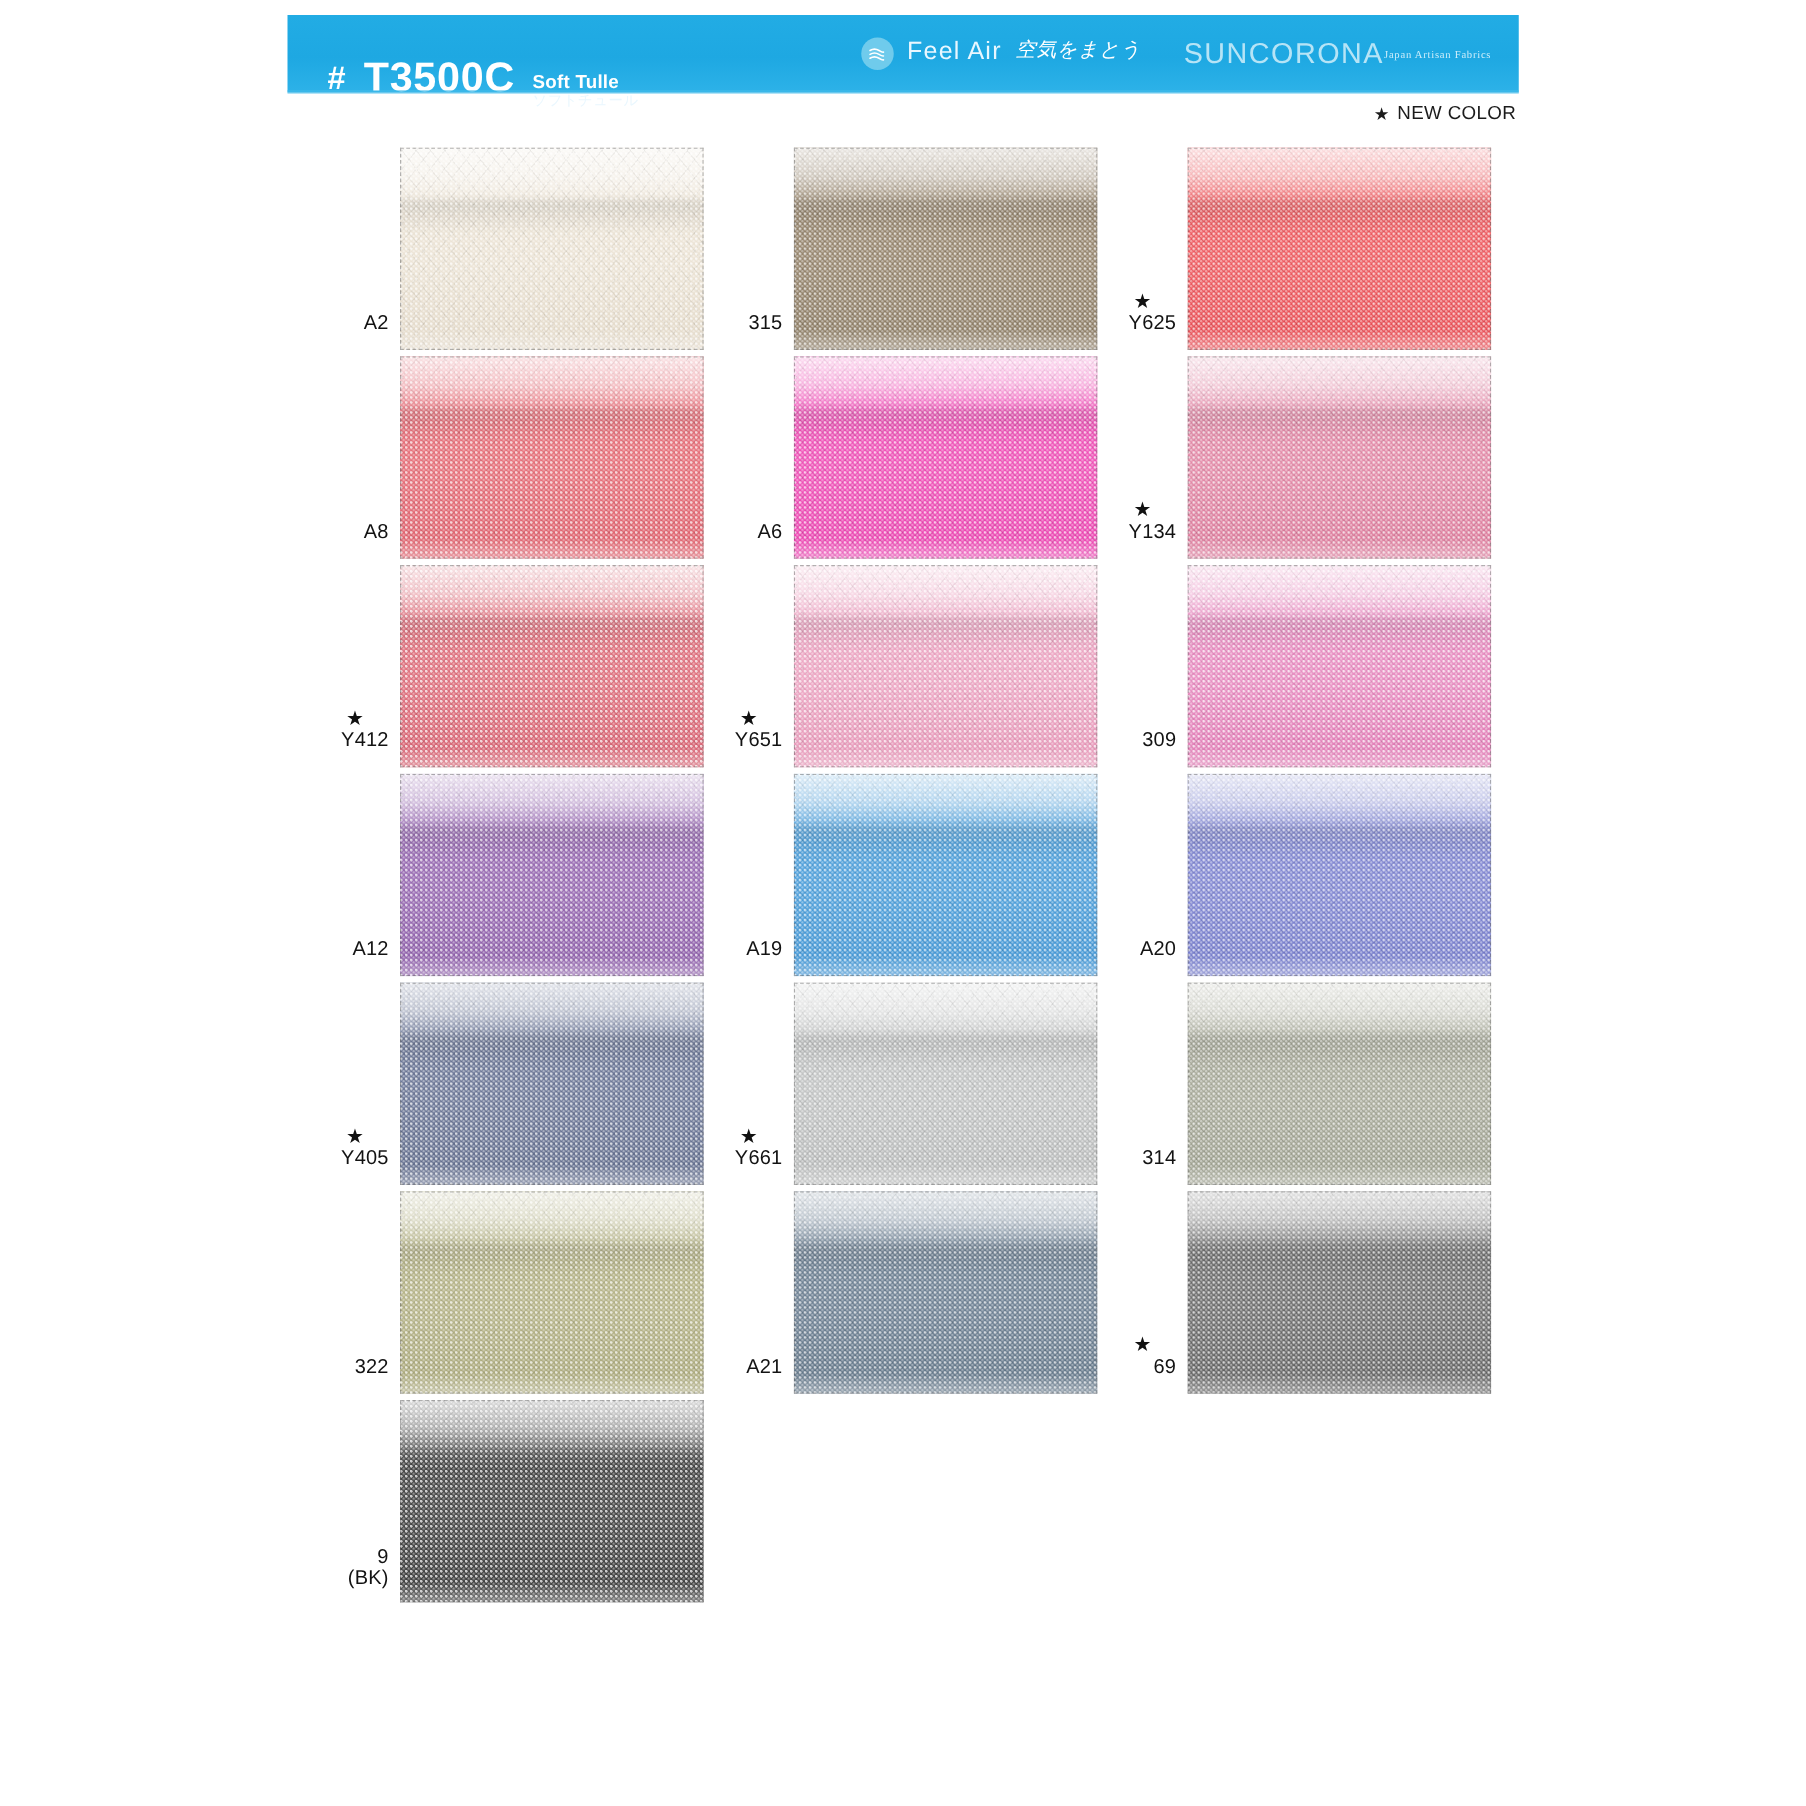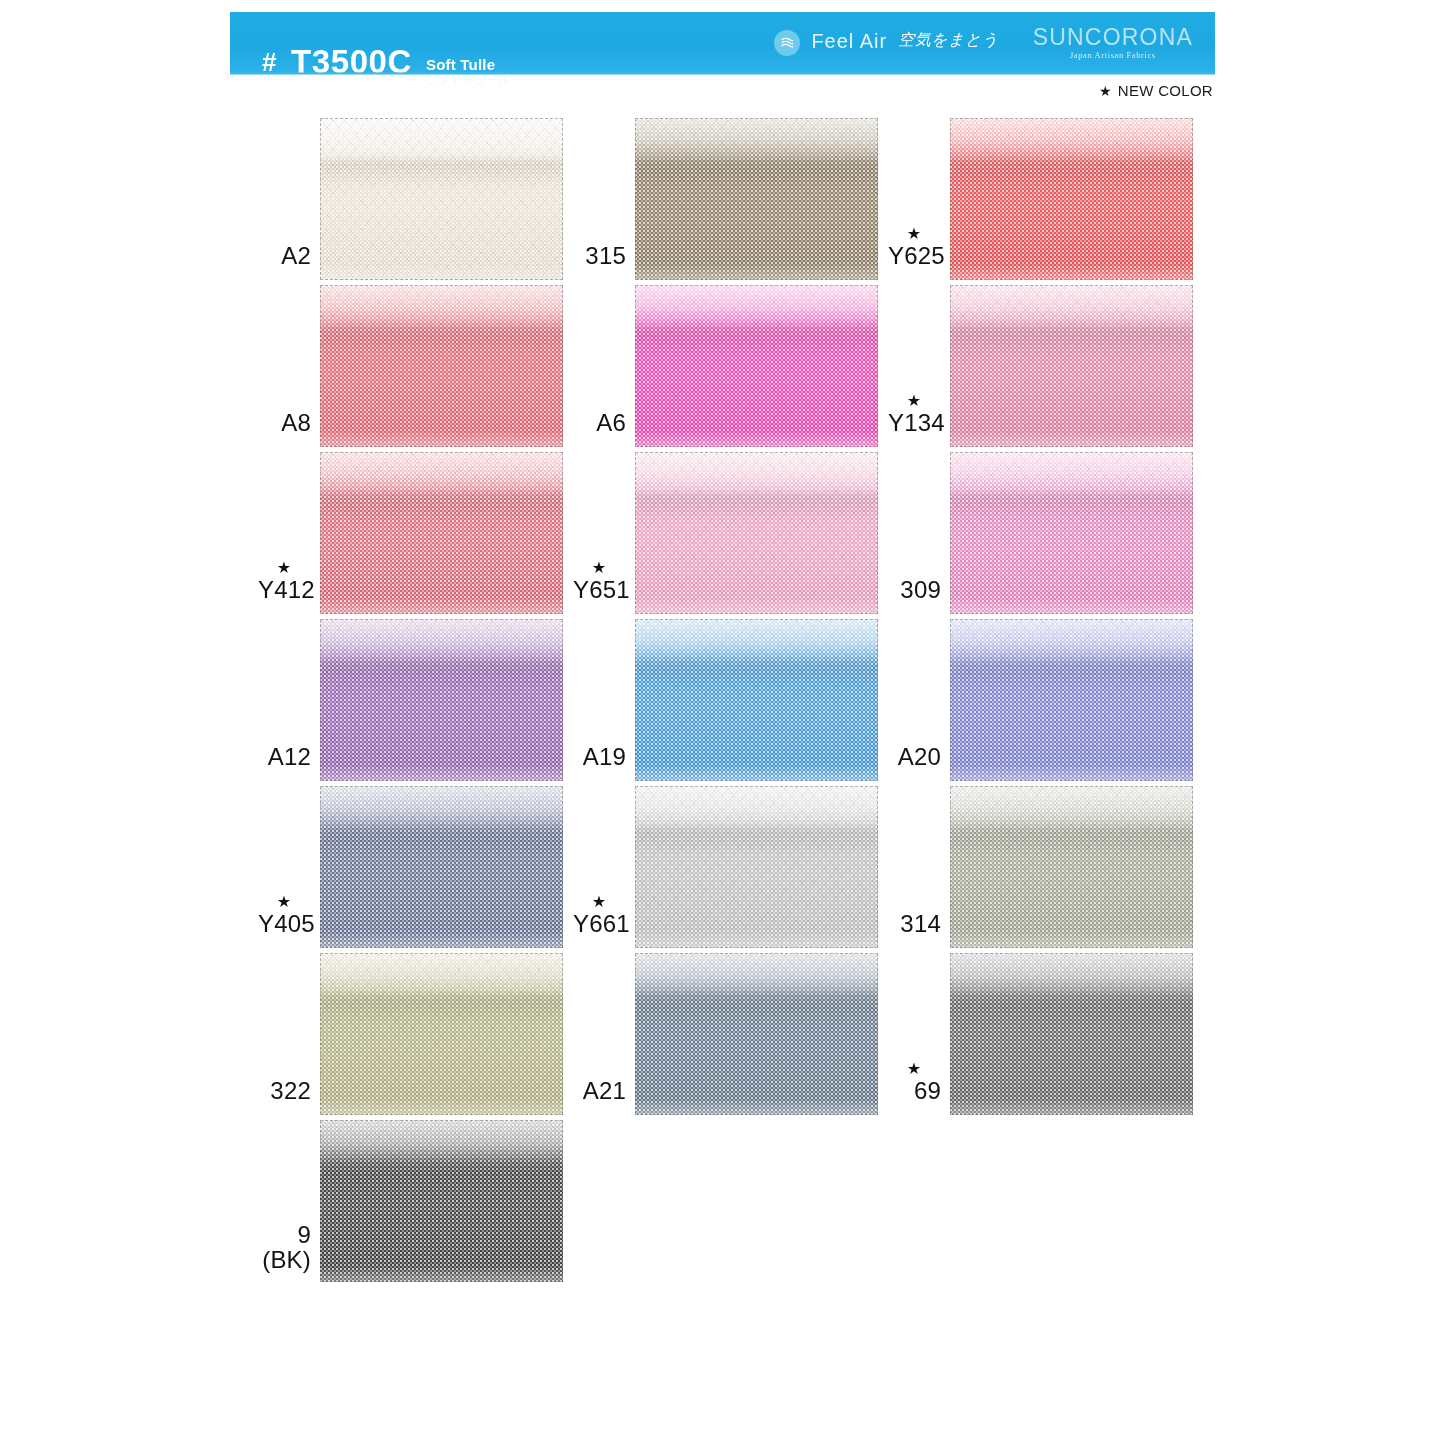"SUNCORONA" .brand { flex-direction: column -> row }
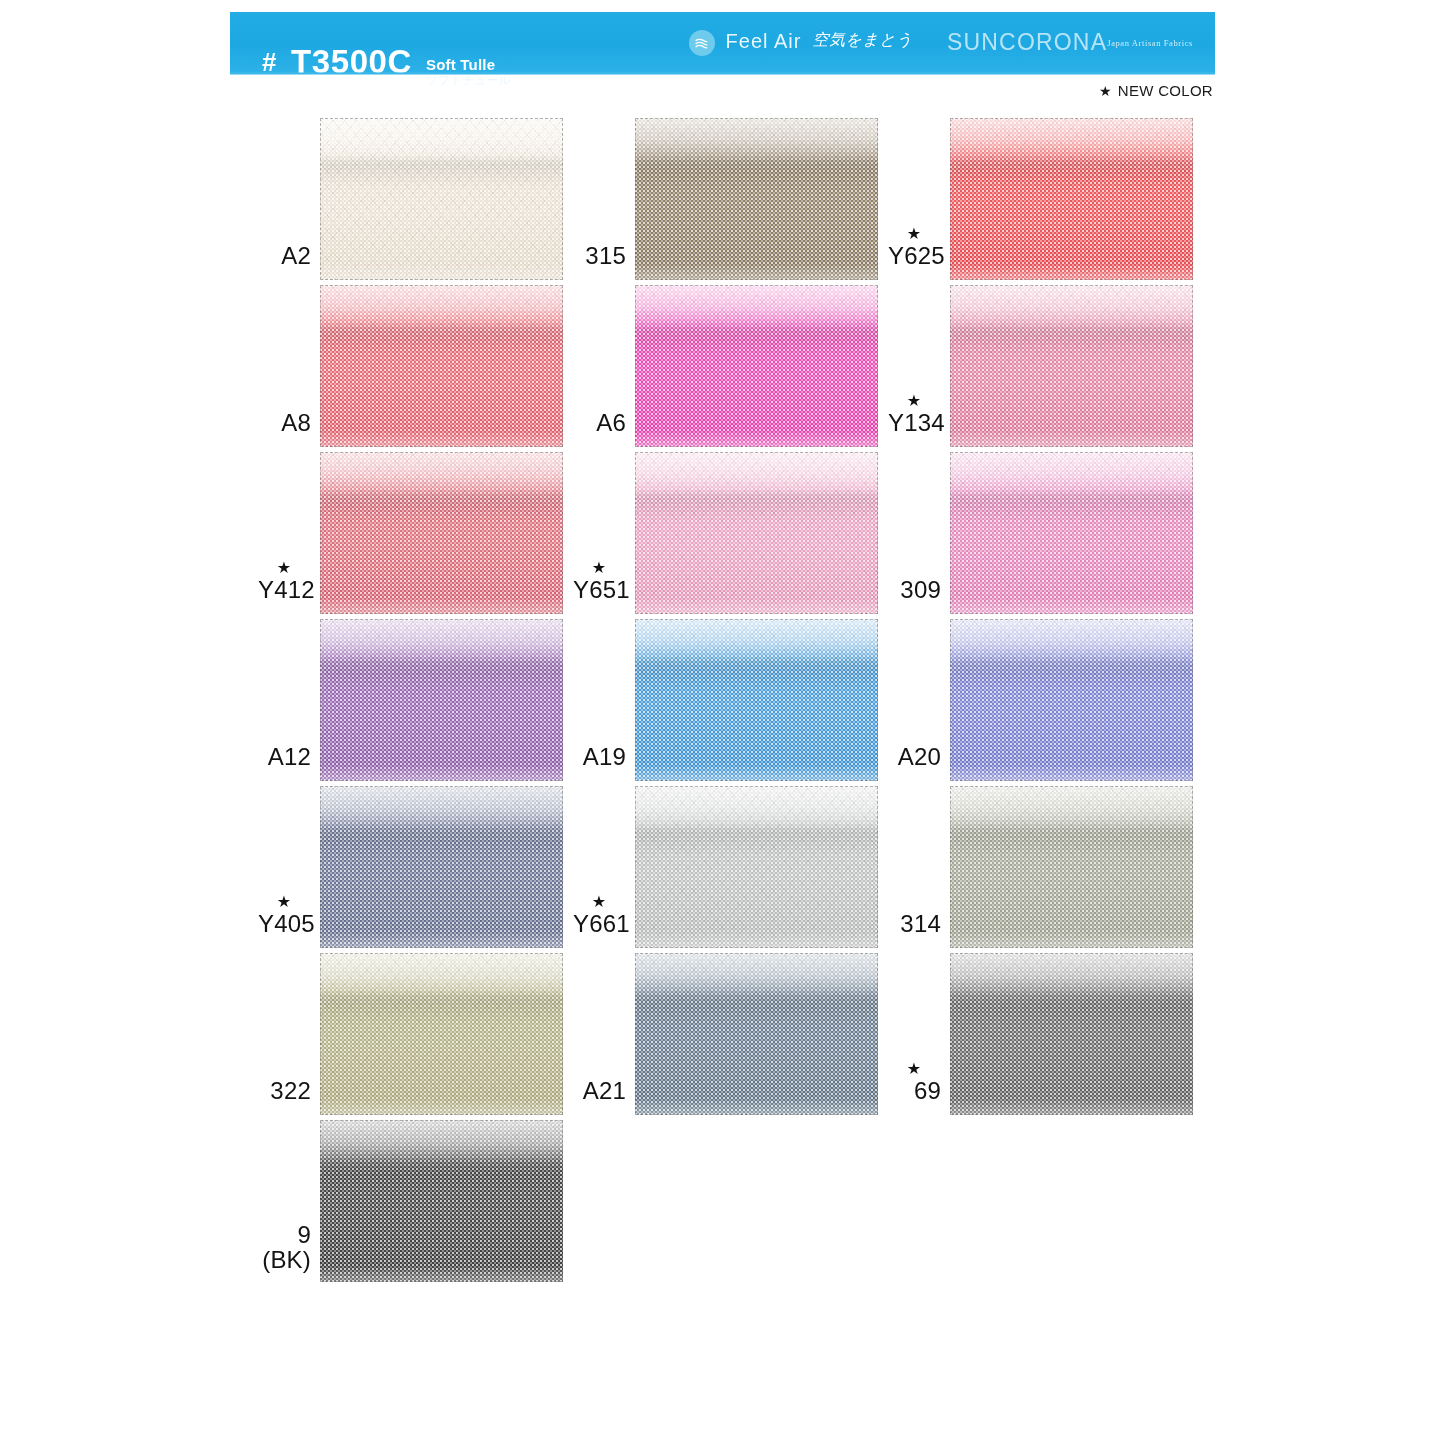"A2" .label .txt { font-size: 24px -> 16px }
